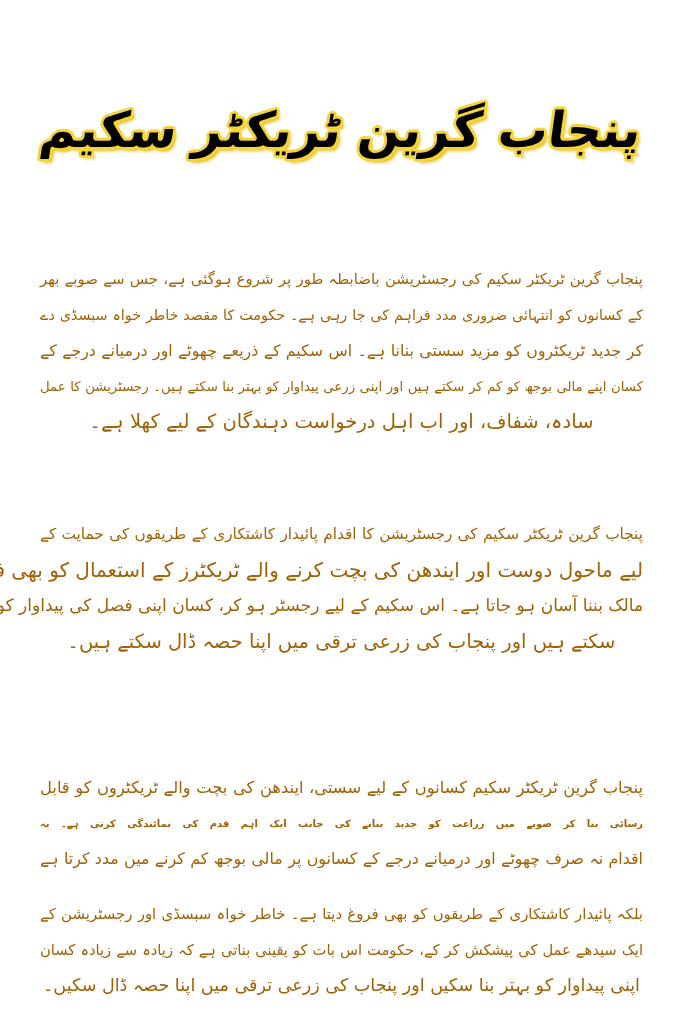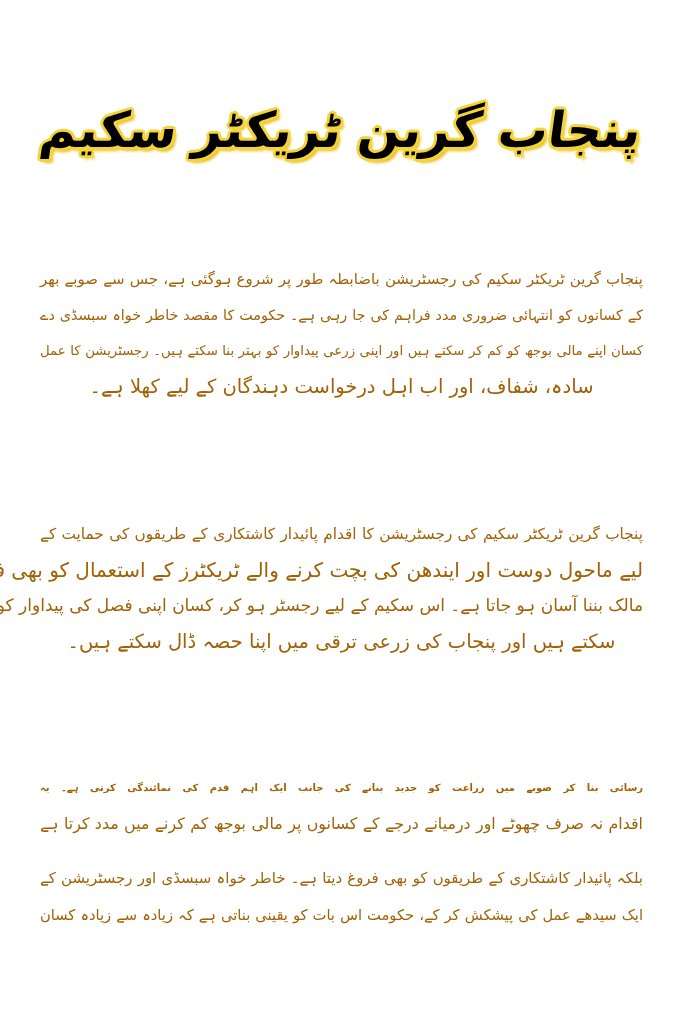"کر جدید ٹریکٹروں کو مزید" span.line { html: none -> <span>کر جدید ٹریکٹروں کو مزید سستی بنانا ہے۔ اس سکیم کے ذریعے چھوٹے اور درمیانے درجے کے</span> }
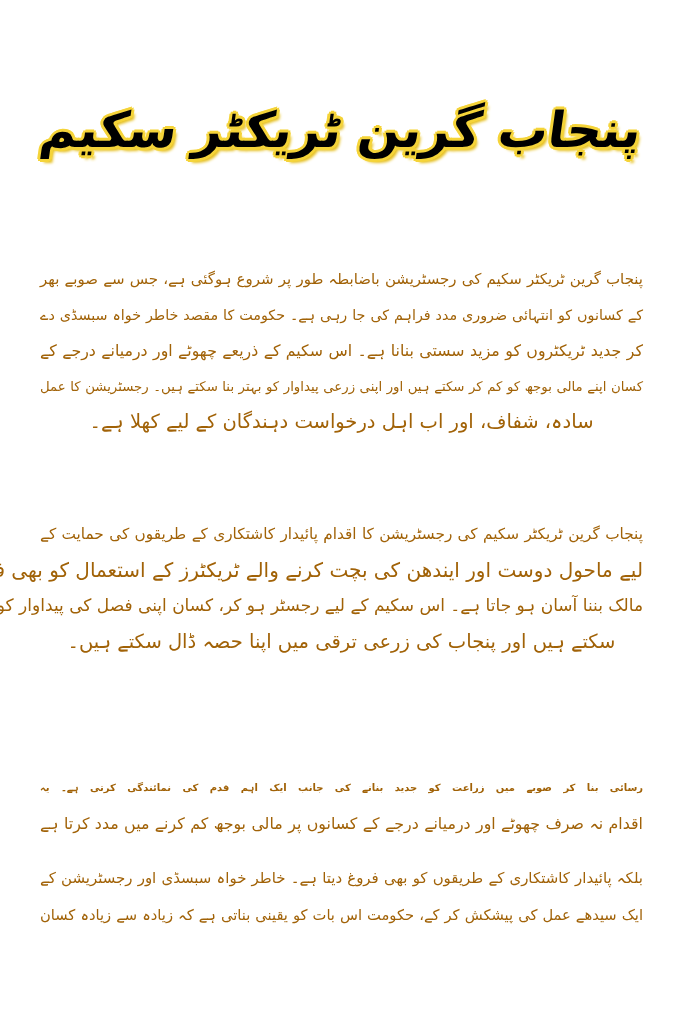"پنجاب گرین ٹریکٹر سکیم کسانوں" span.line { html: none -> <span>پنجاب گرین ٹریکٹر سکیم کسانوں کے لیے سستی، ایندھن کی بچت والے ٹریکٹروں کو قابل</span> }
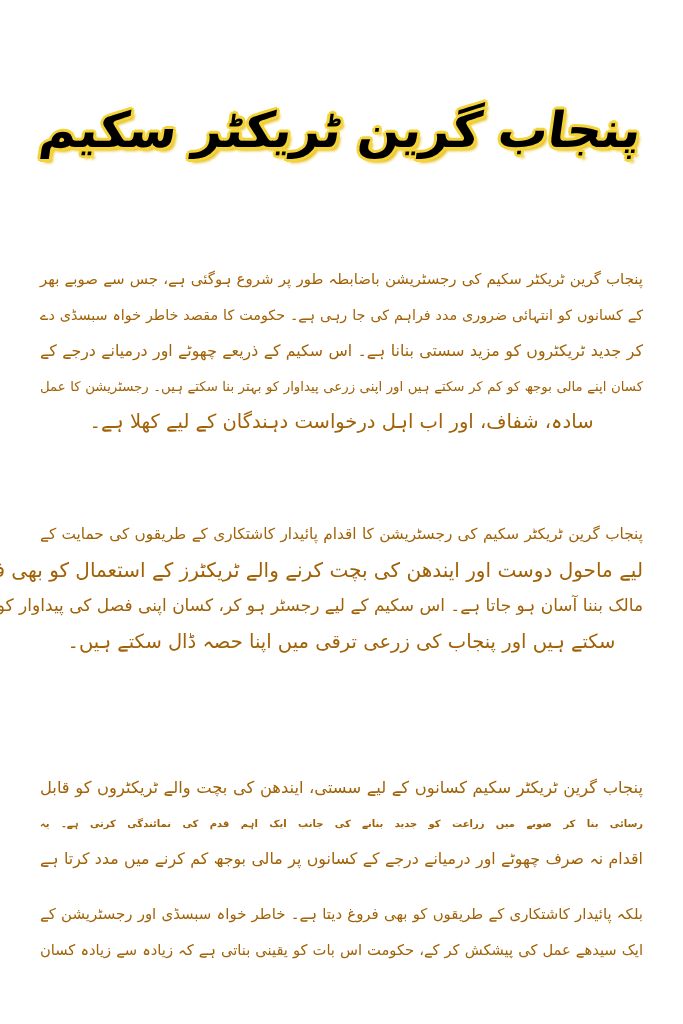"اپنی پیداوار کو بہتر بنا" span.line { html: none -> <span>اپنی پیداوار کو بہتر بنا سکیں اور پنجاب کی زرعی ترقی میں اپنا حصہ ڈال سکیں۔</span> }
